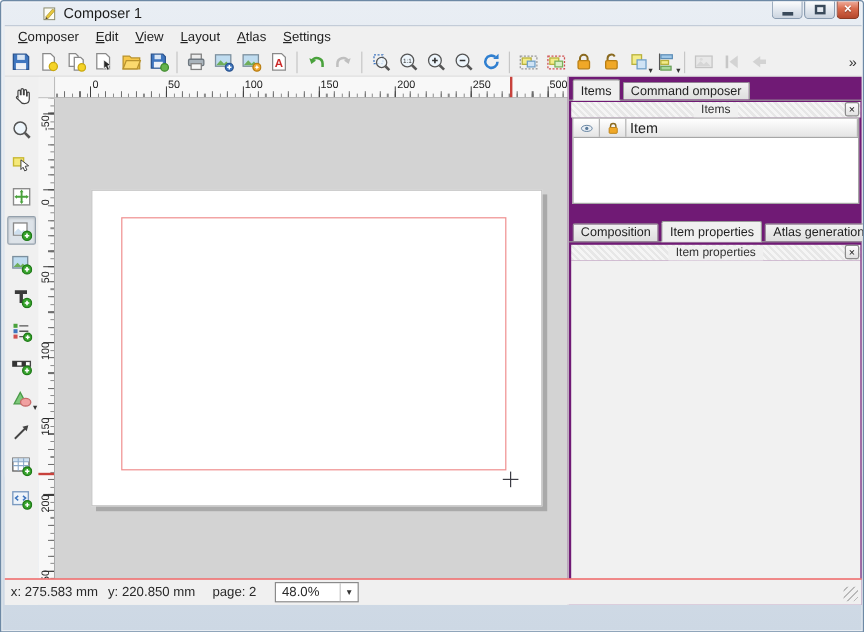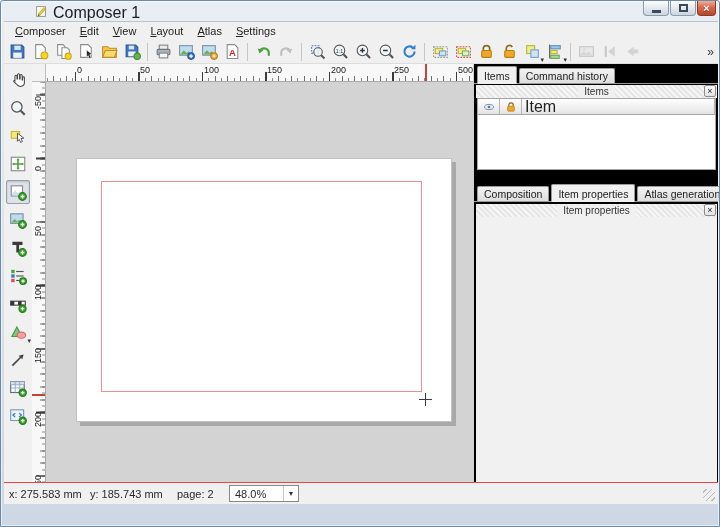"Composer 1" .title-text { font-size: 16px -> 12px }
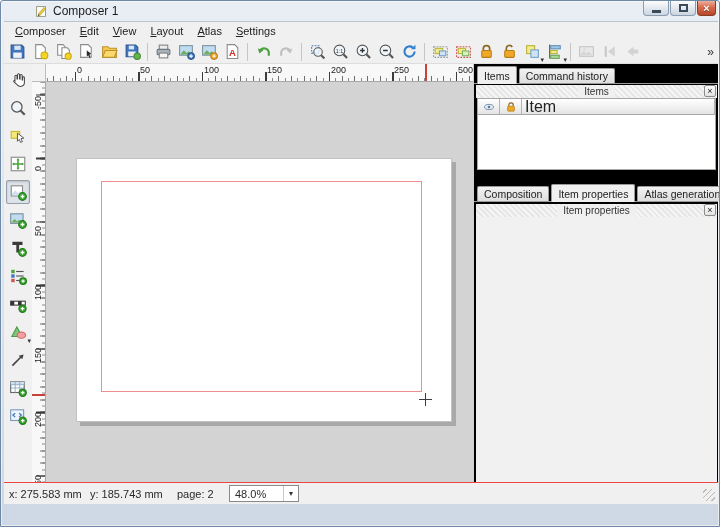"Items" .rightpanel { background: #000000 -> #701a75 }
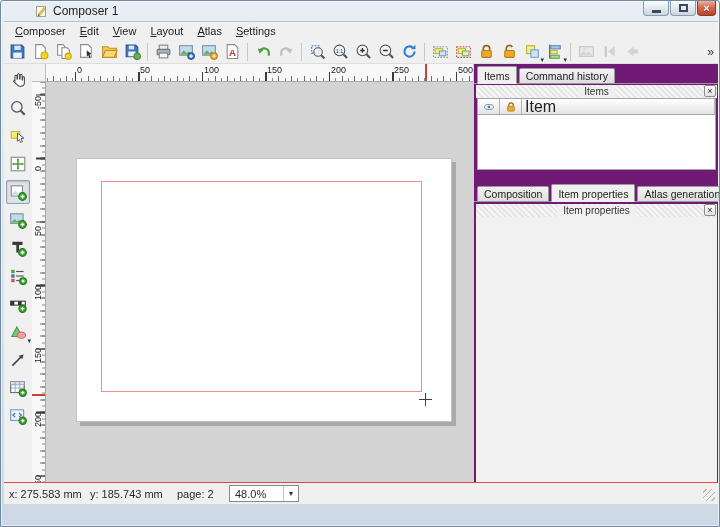"Command history" div.tab { text: history -> omposer }
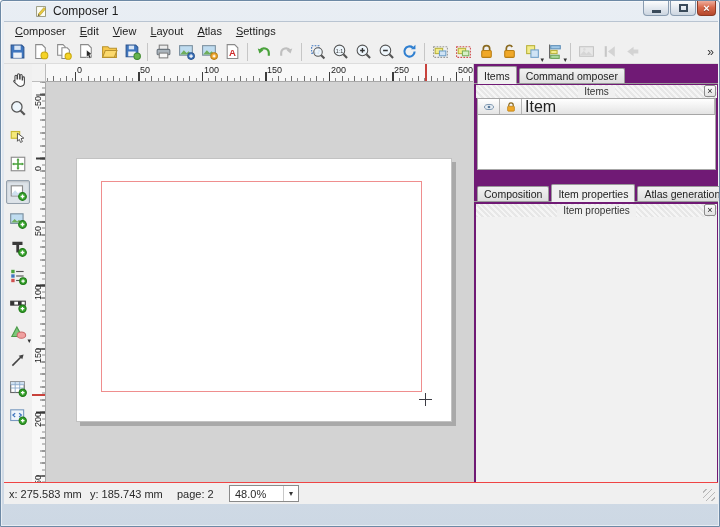"Item" .ithcell { font-size: 16px -> 12px }
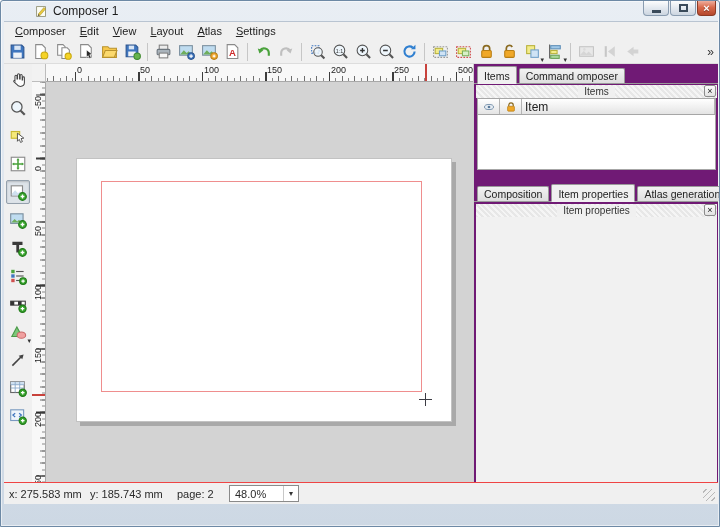"y: 185.743 mm" span.sb-y { text: 185.743 -> 220.850 }
